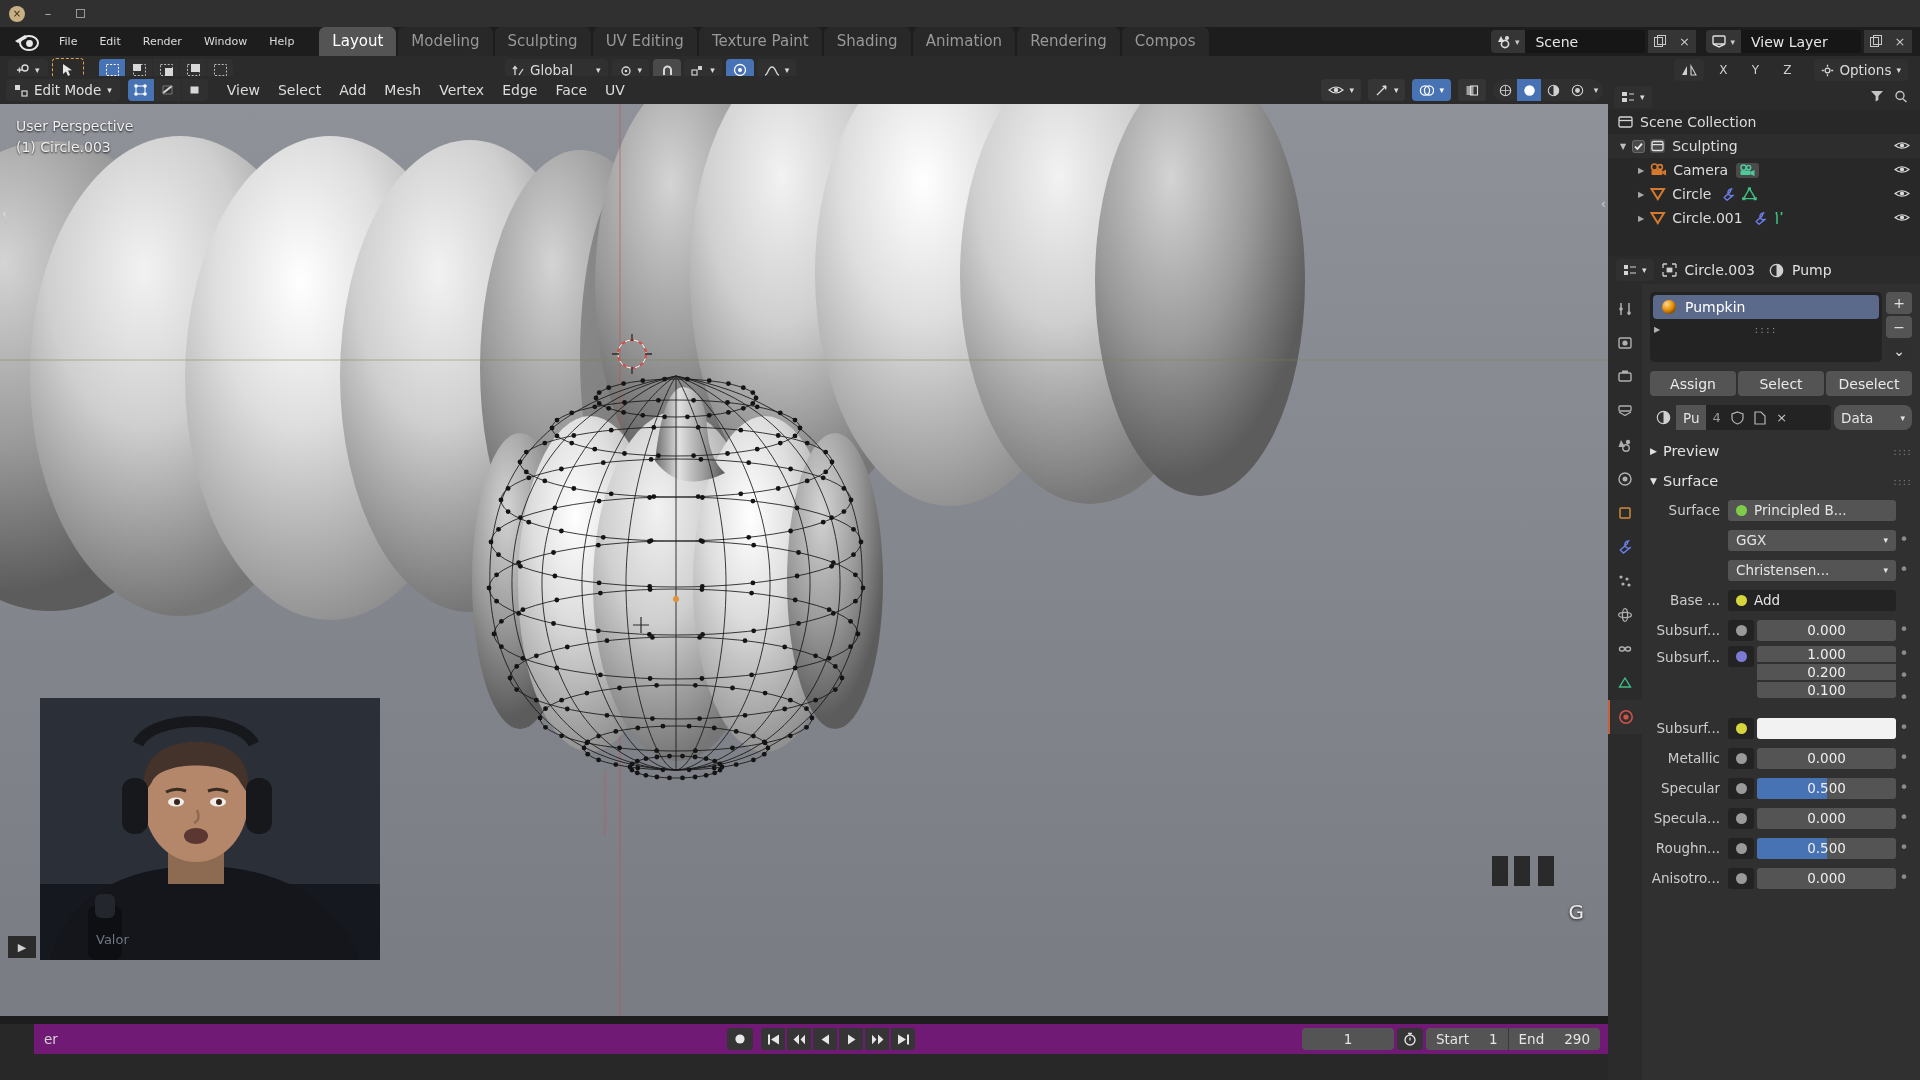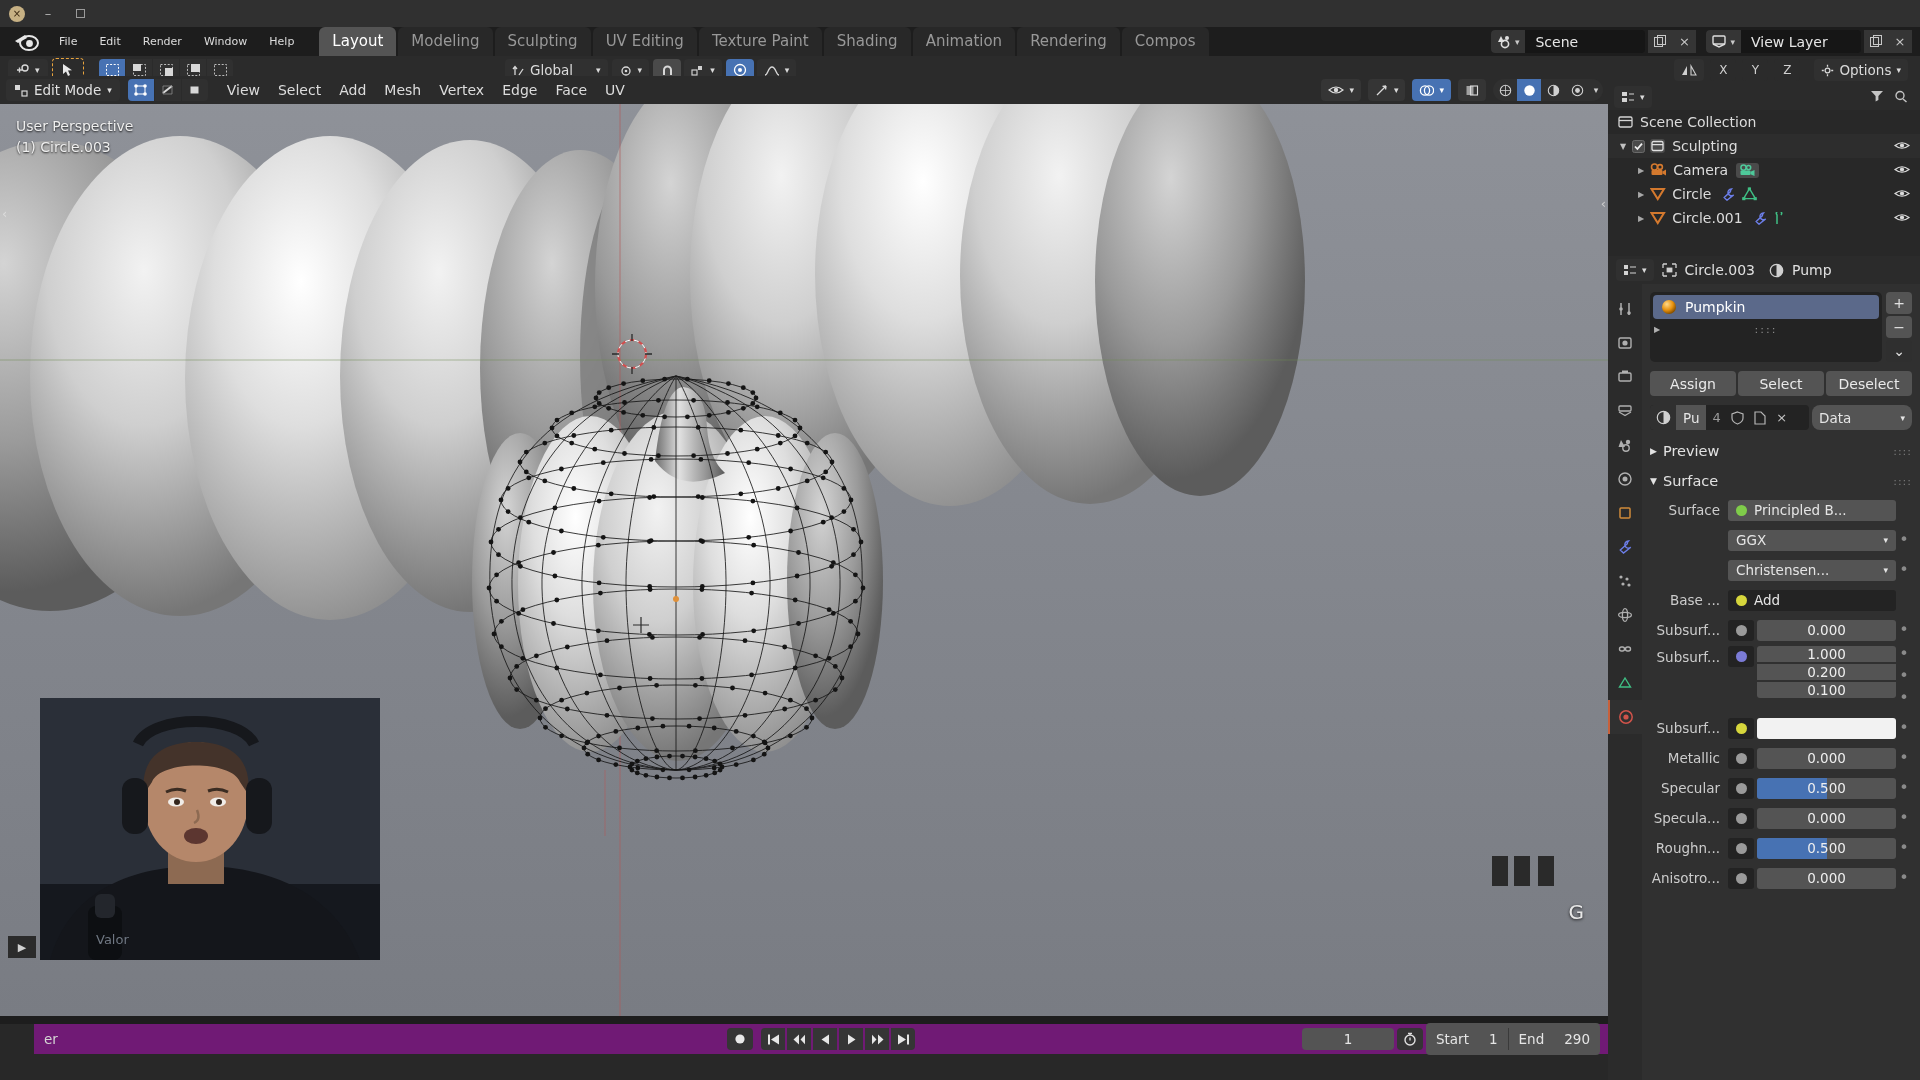"Data" .data-sel { width: 100px -> 78px }
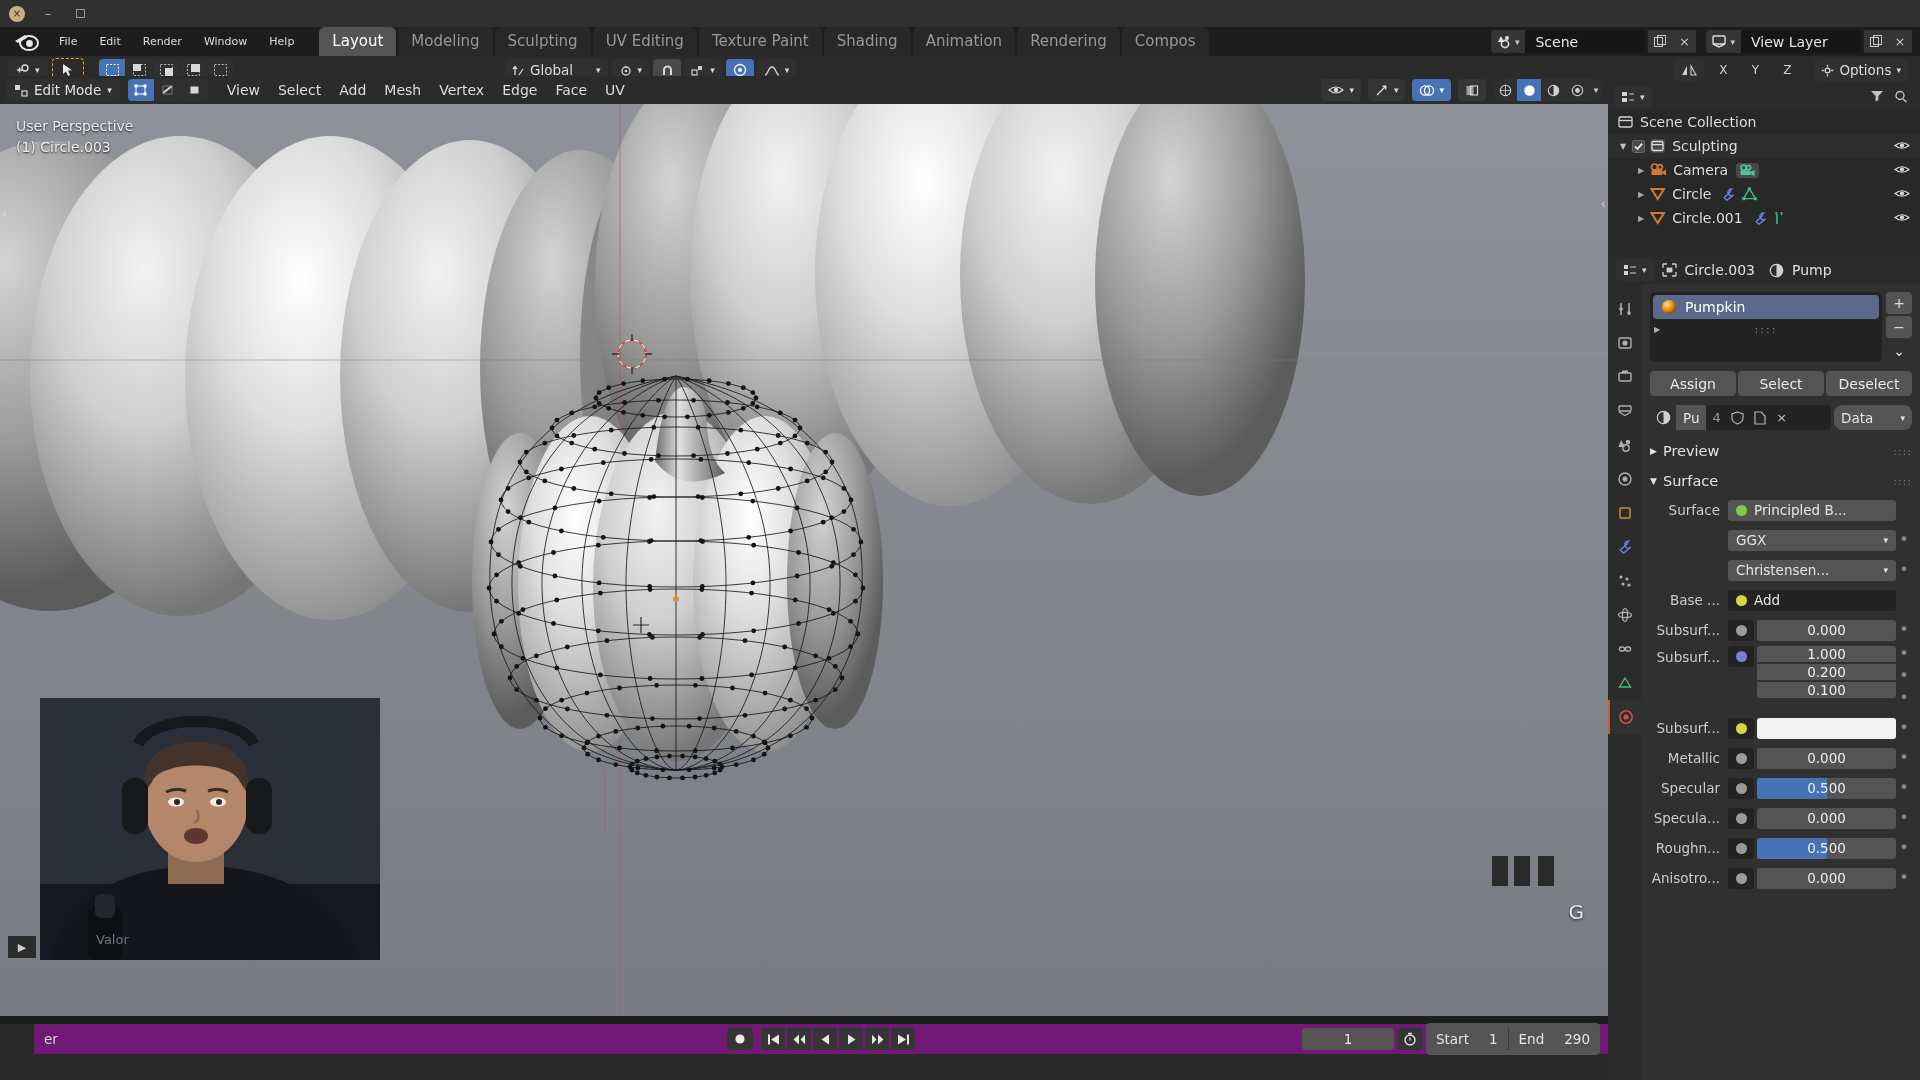"Start" .se-group { height: 32px -> 22px }
